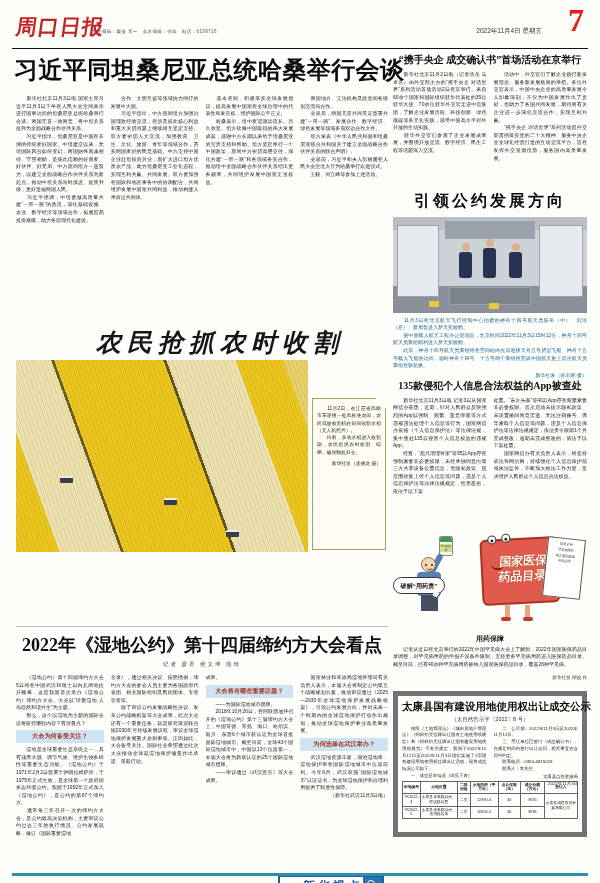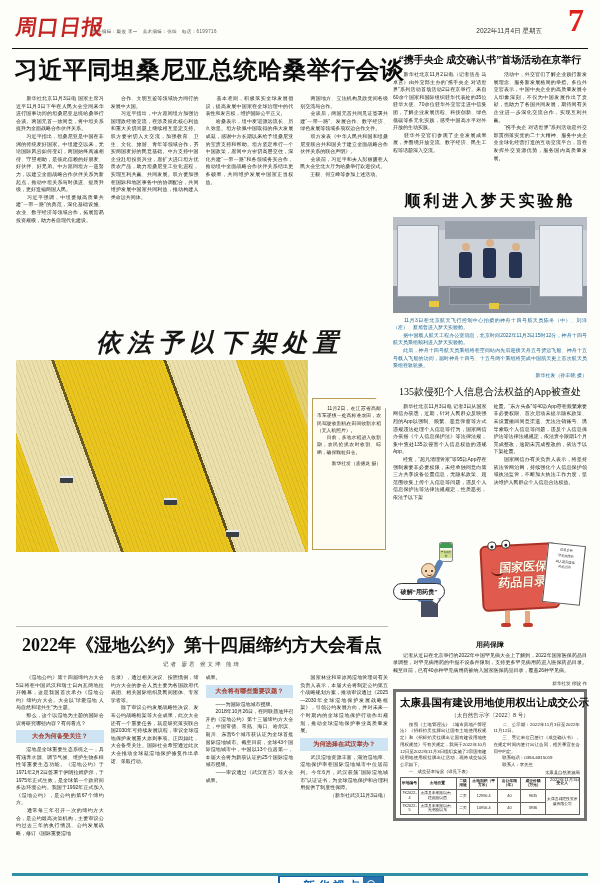"顺利进入梦天实验舱" div { text: 顺利进入梦天实验舱 -> 引领公约发展方向 }
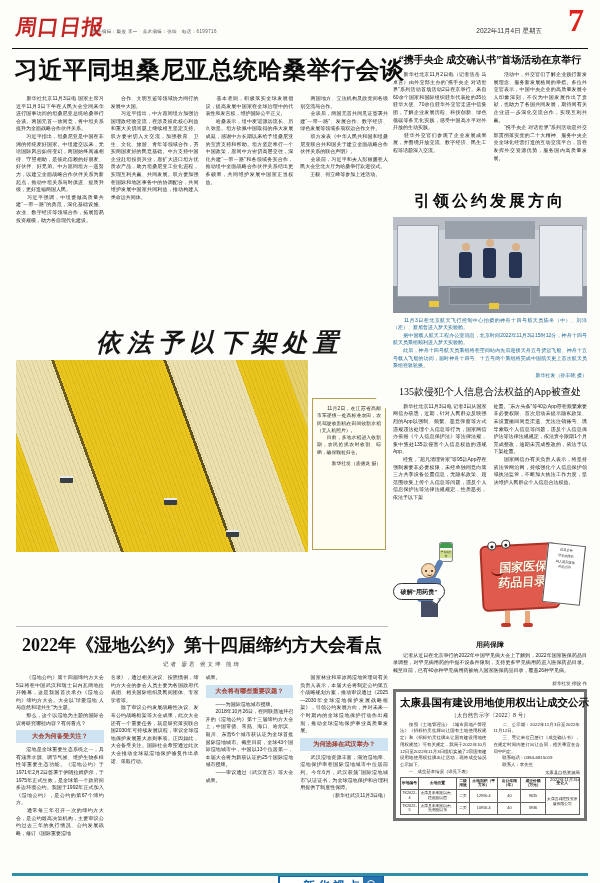"依法予以下架处置" div.abs { text: 依法予以下架处置 -> 农民抢抓农时收割 }
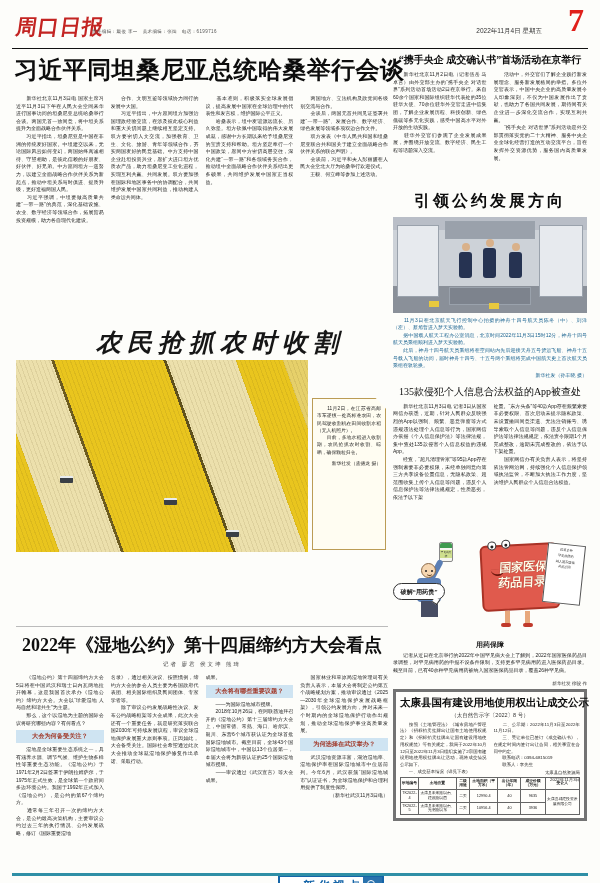"135款侵犯个人信息合法权益的App被查处" .app-headline { font-weight: normal -> bold; margin-top: 7px -> 1px }
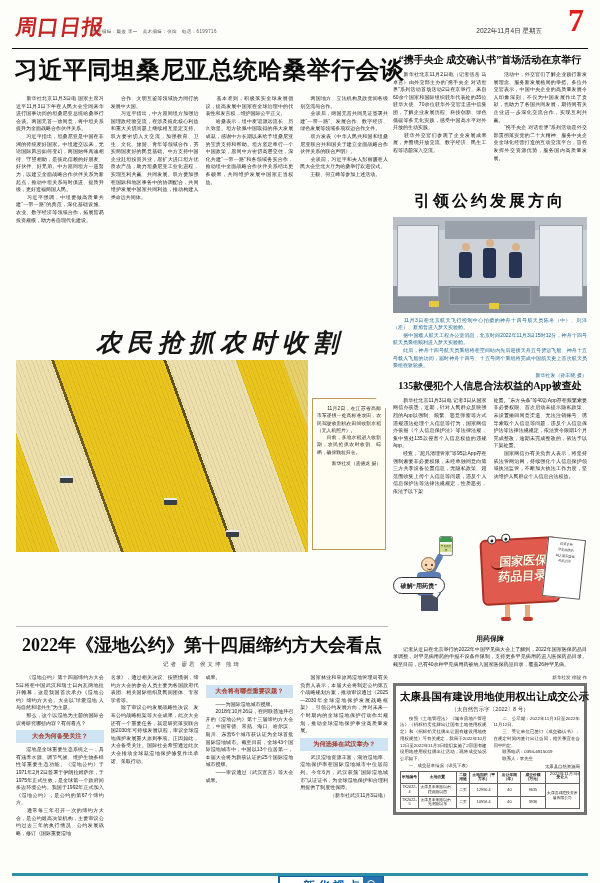"太康县国有建设用地使用权出让成交公示" .notice { border: 3px solid #737373 -> 5px solid #737373; margin-top: 3px -> 11px; padding: 4px 4px 3px 4px -> 4px 4px 13px 4px }
